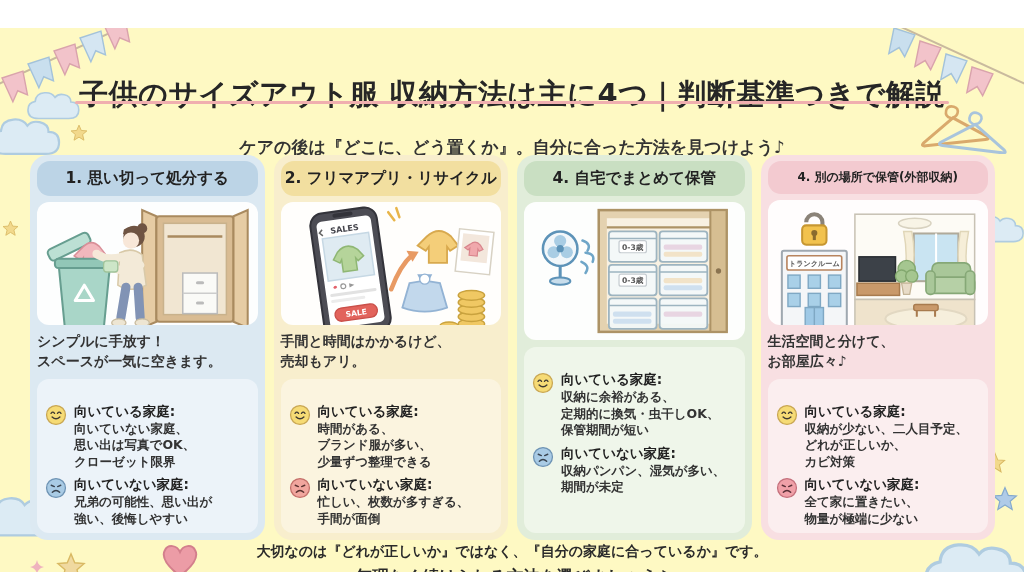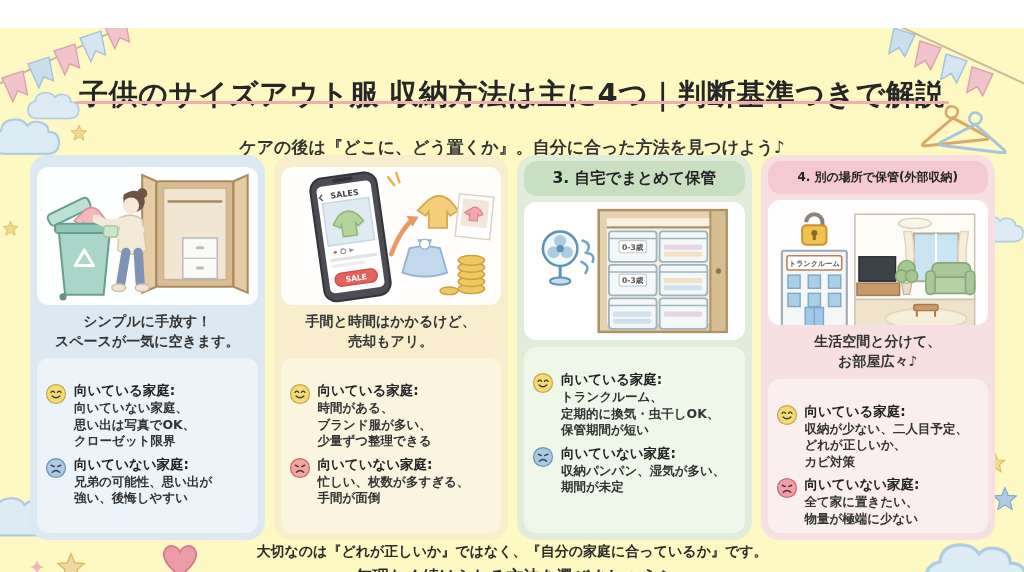"1. 思い切って処分する" div.card-header { html: none -> <div>1. 思い切って処分する</div> }
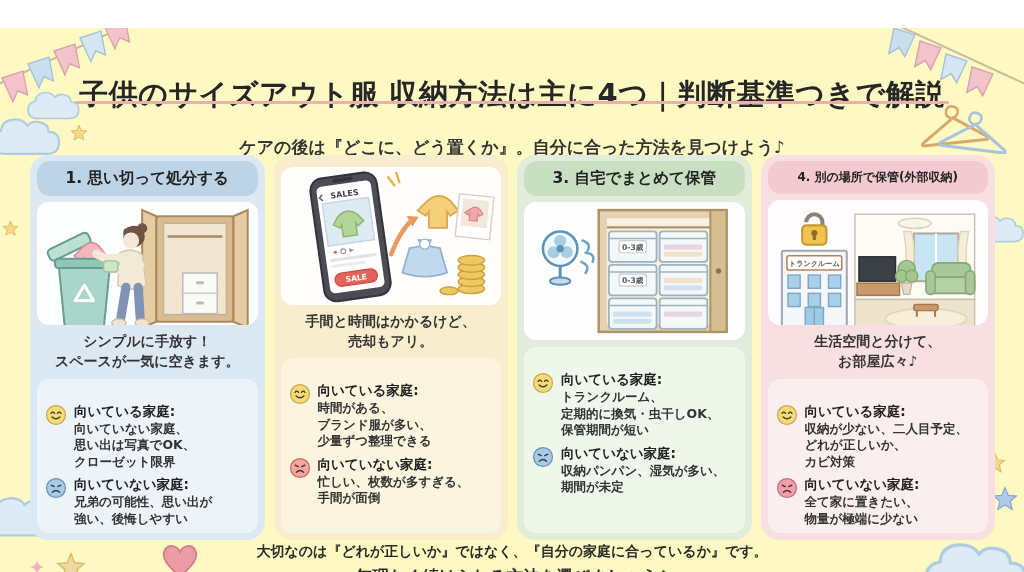"2. フリマアプリ・リサイクル" div.card-header { html: none -> <div>2. フリマアプリ・リサイクル</div> }
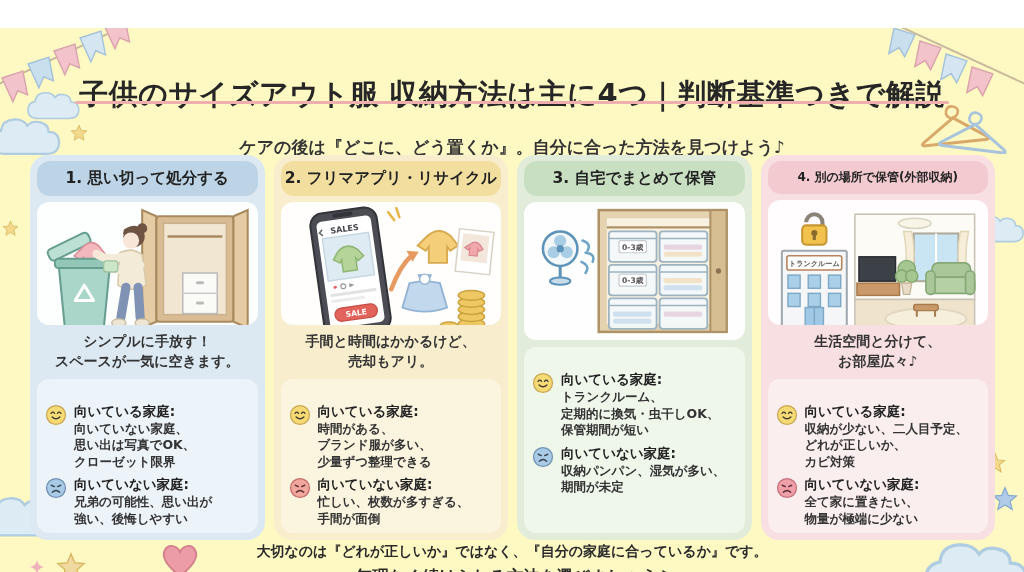"3. 自宅でまとめて保管" div.card-header { text: 3 -> 4 }
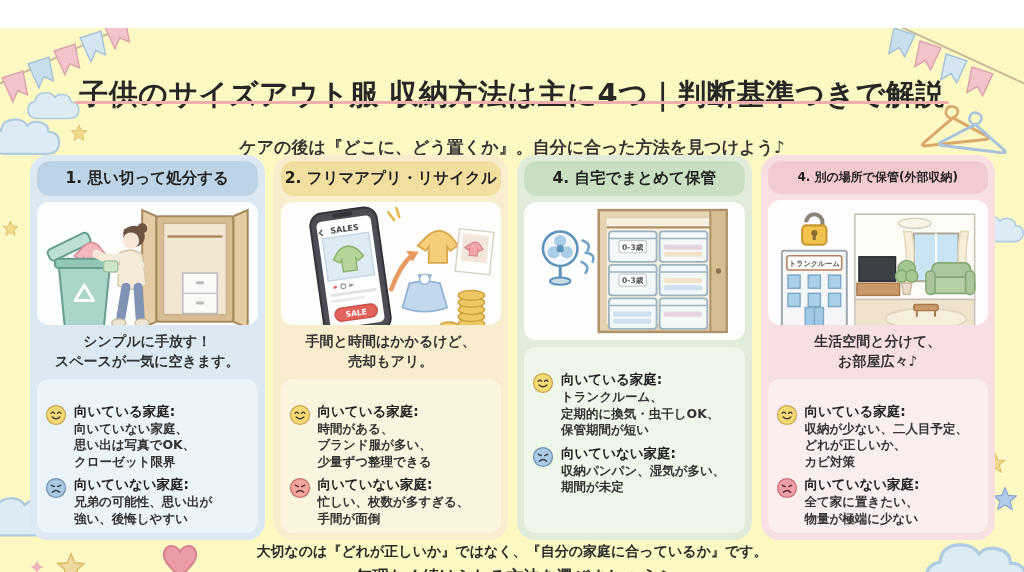"シンプルに手放す！" .desc { text-align: center -> none }
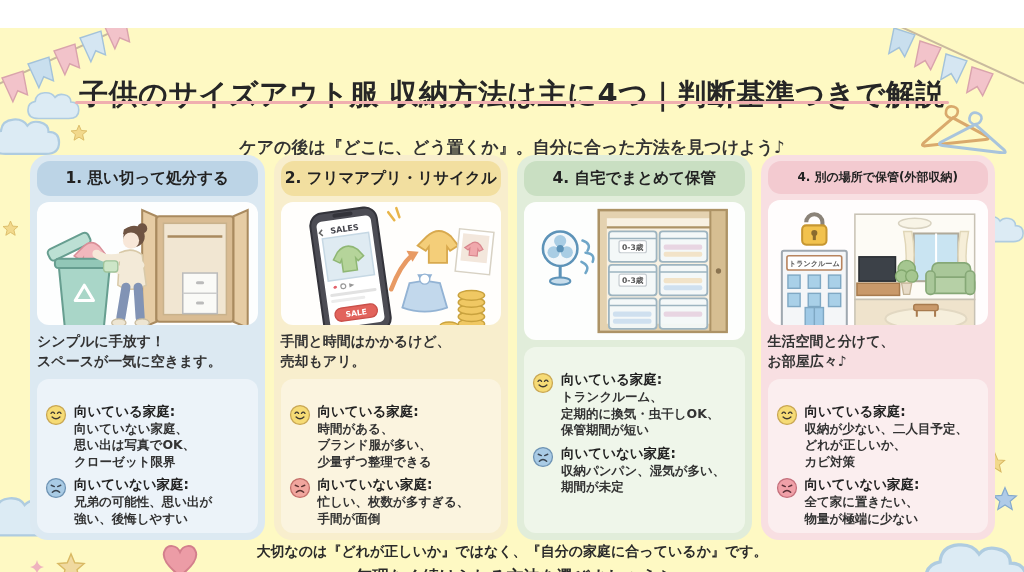"トランクルーム、" div.items { text: トランクルーム -> 収納に余裕がある }
